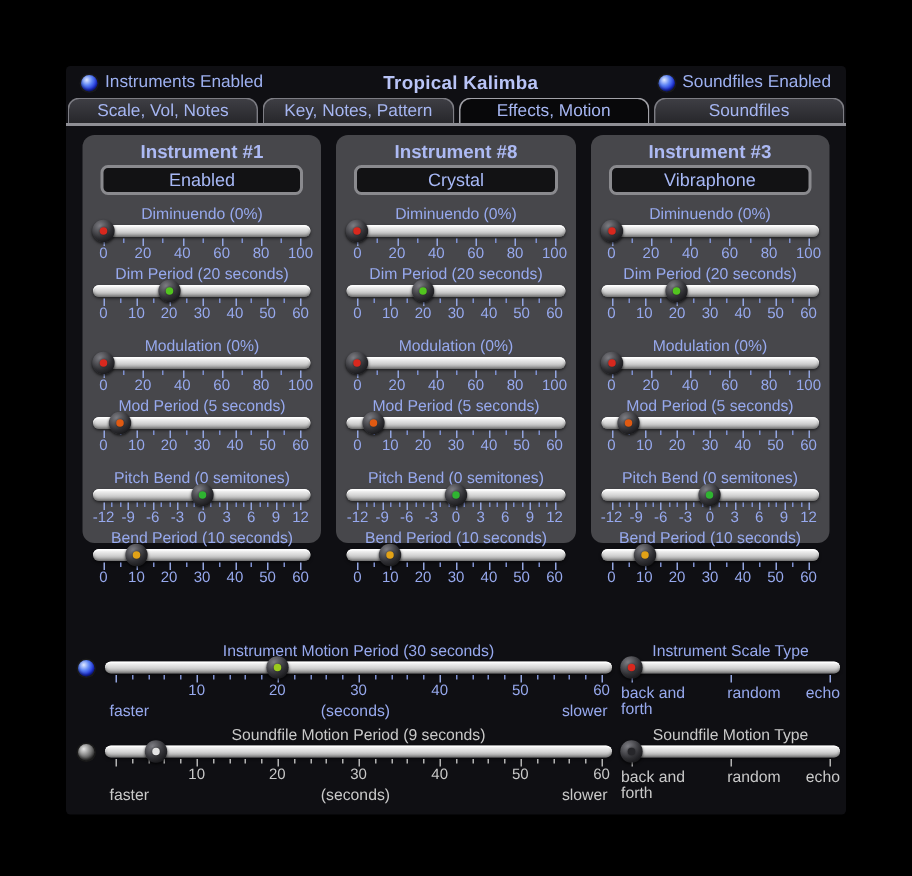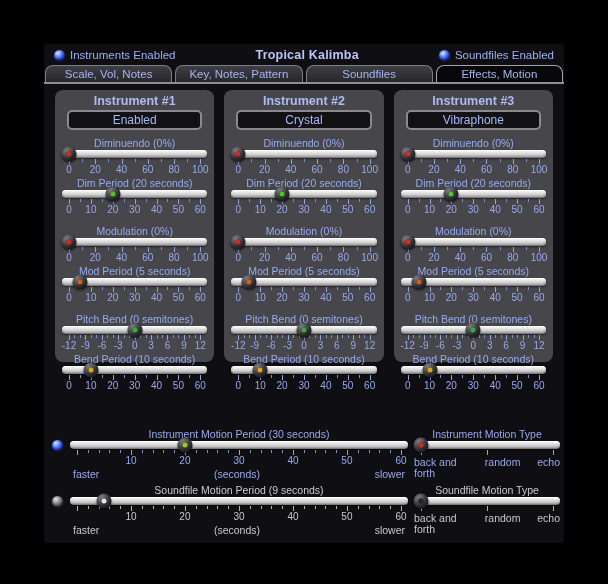"Soundfiles" div.tab { order: before "Effects, Motion" -> after "Effects, Motion" }
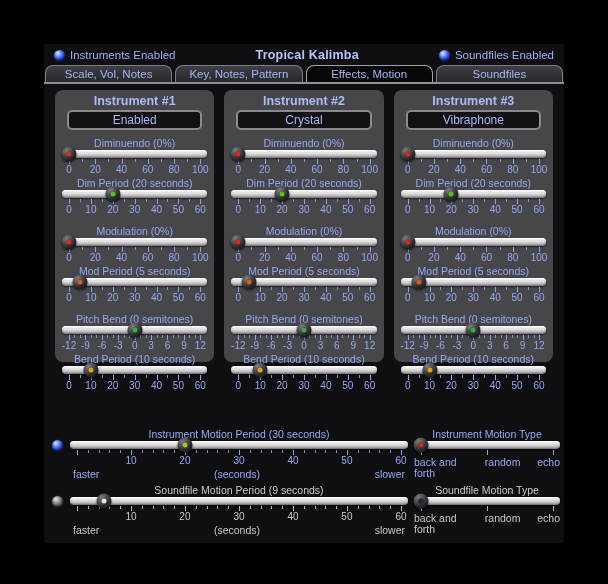"Instrument #2" div.p-title { text: 2 -> 8 }
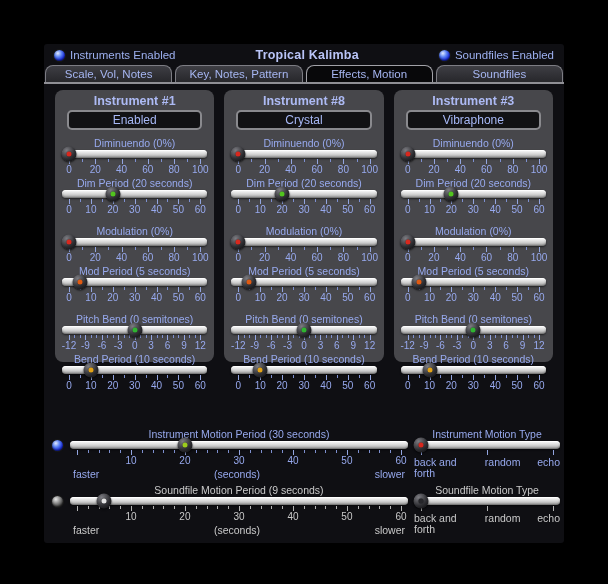"Instrument Motion Type" div.s-label { text: Motion -> Scale }
